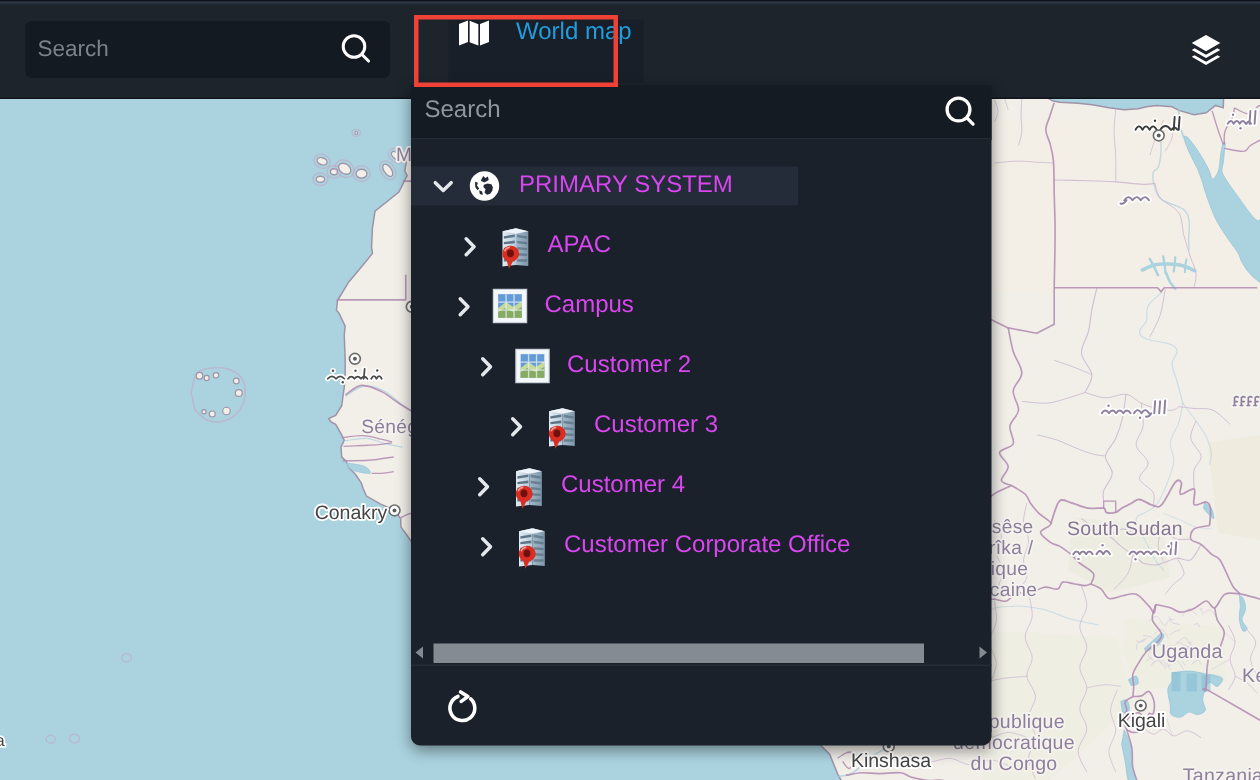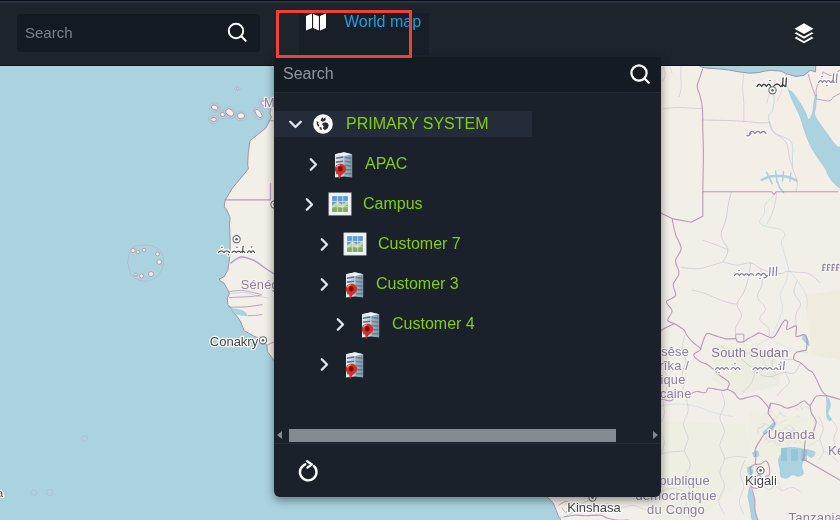"PRIMARY SYSTEM" .tlabel { color: #84cc16 -> #d946ef }
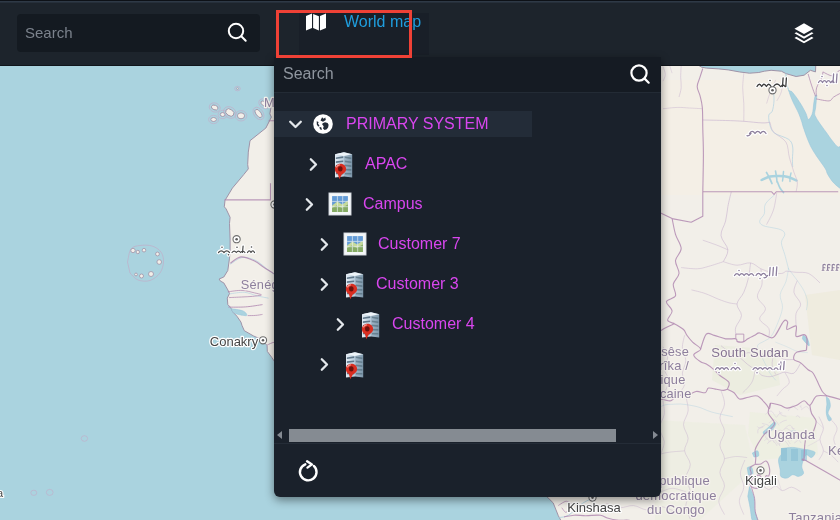"Customer 7" span.tlabel { text: 7 -> 2 }
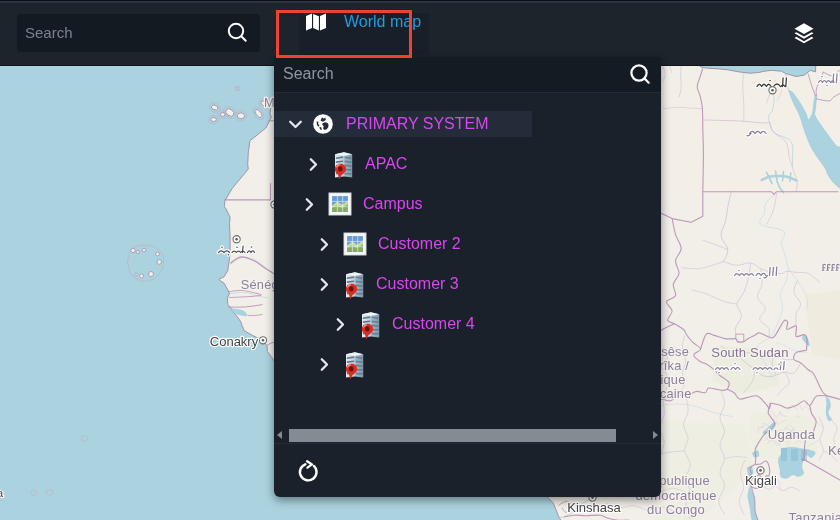"Customer 3" div.trow { padding-left: 42px -> 62px }
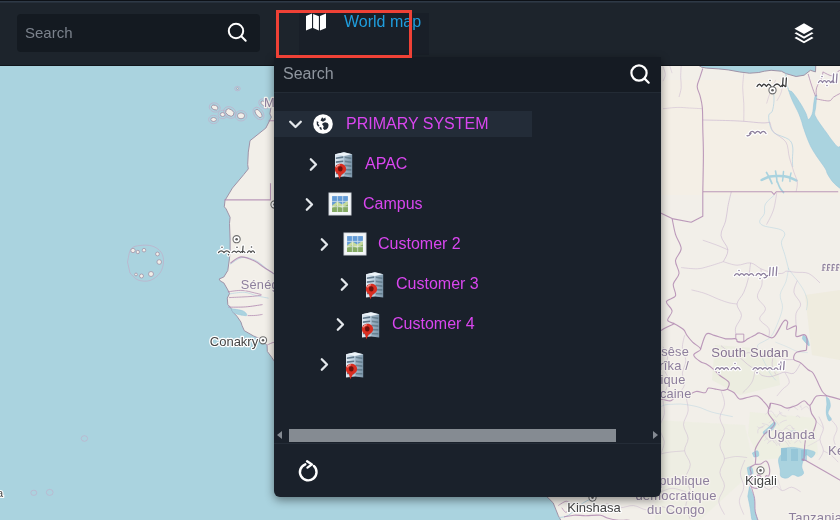"Customer 4" div.trow { padding-left: 58px -> 40px }
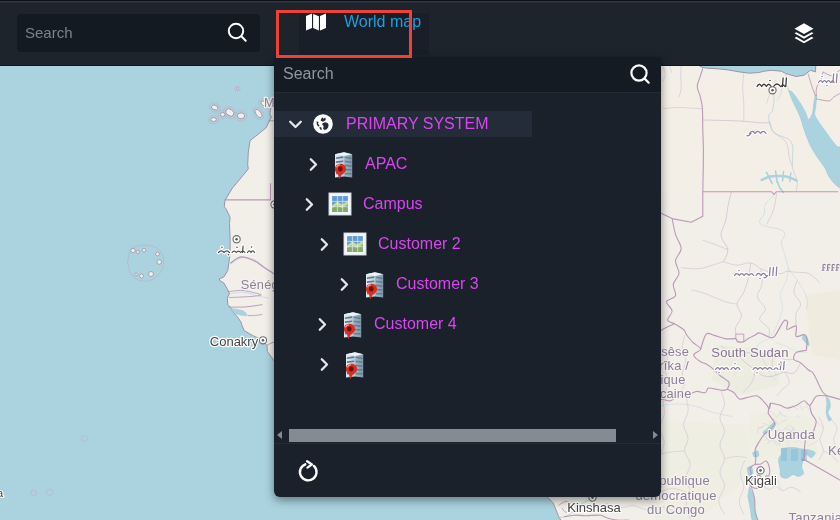"Customer Corporate Office" span.tlabel { html: none -> <span>Customer Corporate Office</span> }
